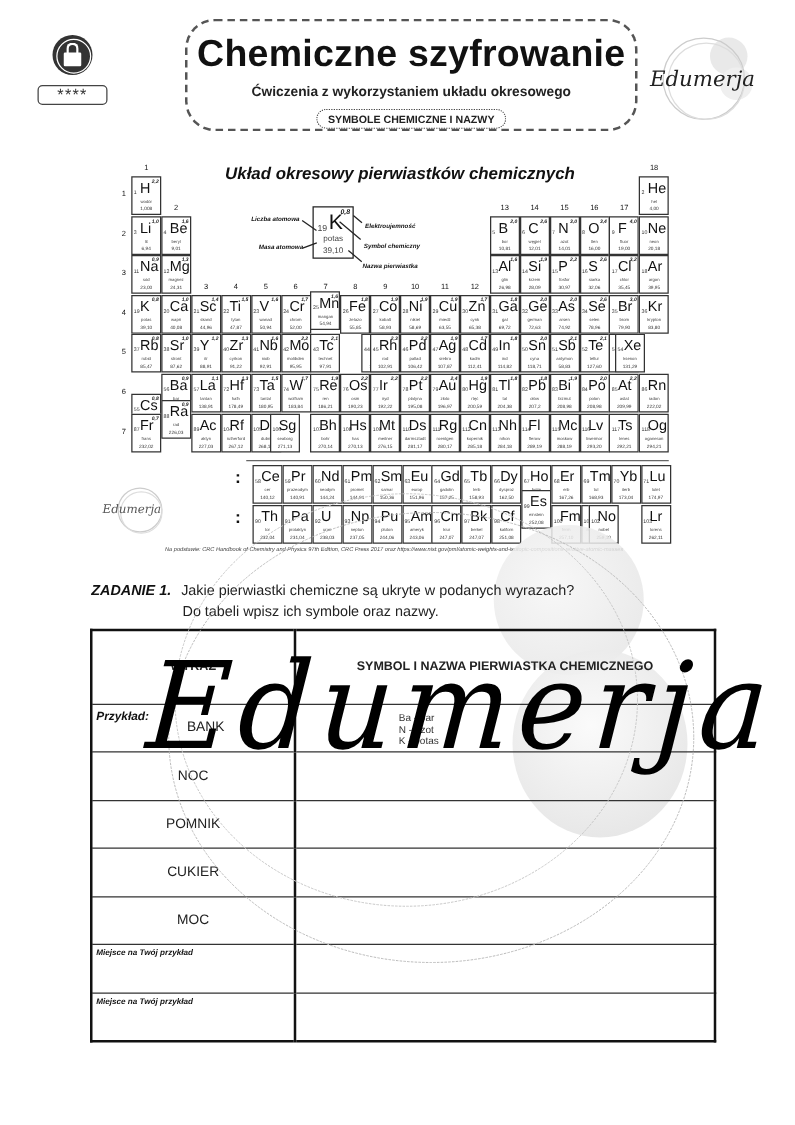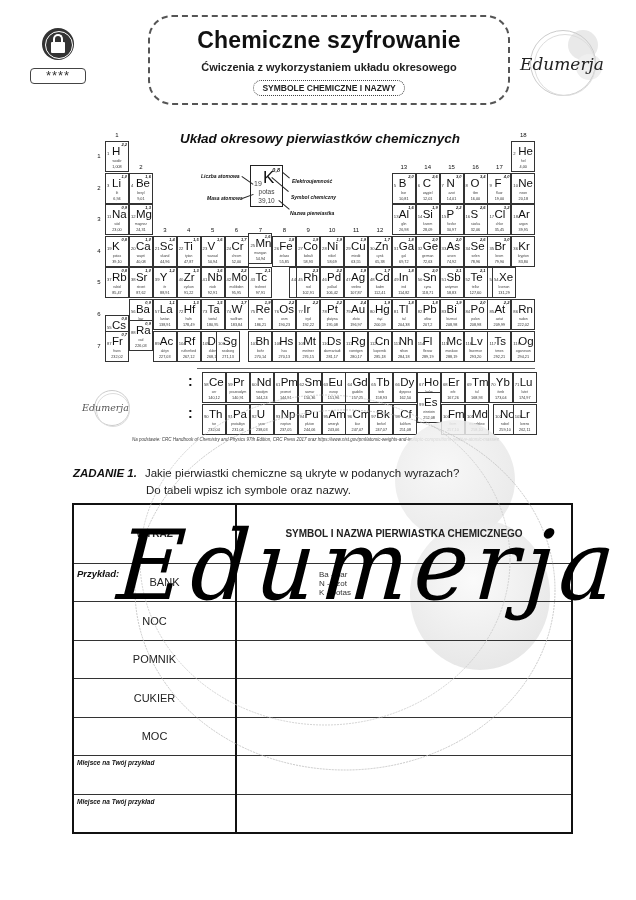"Chemiczne szyfrowanie" .title-main { font-size: 23px -> 30px }
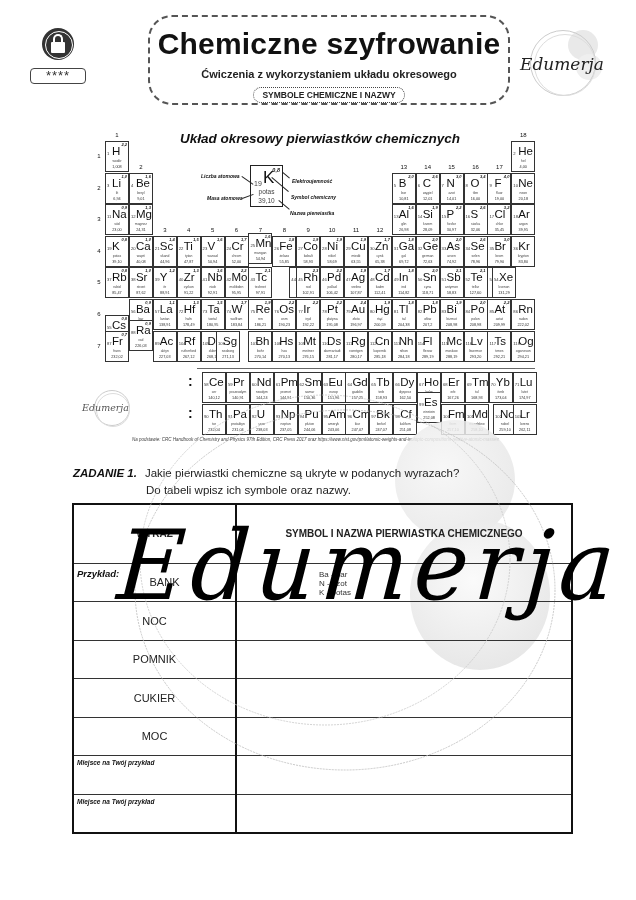"No" div.cell { left: 493px -> 471px }
